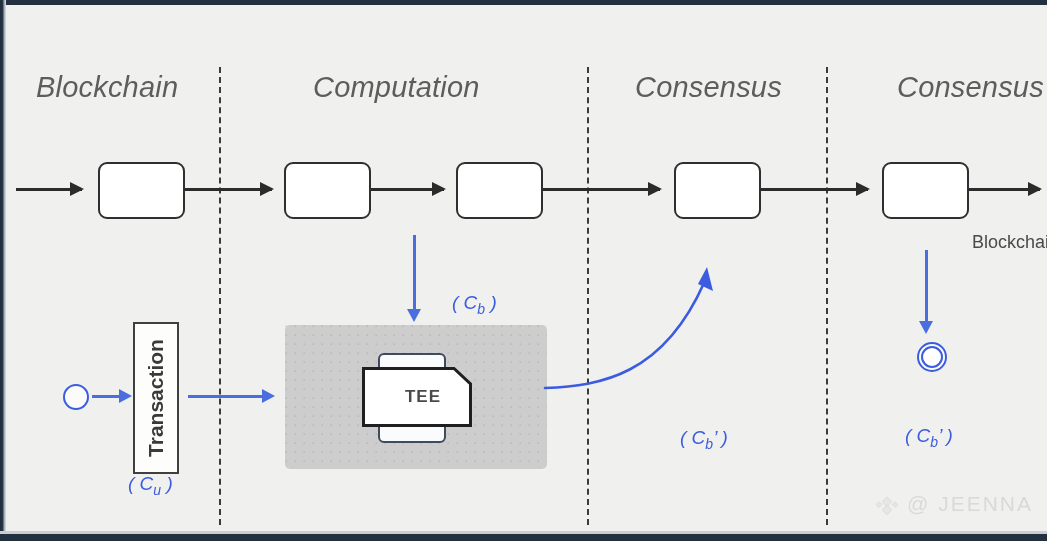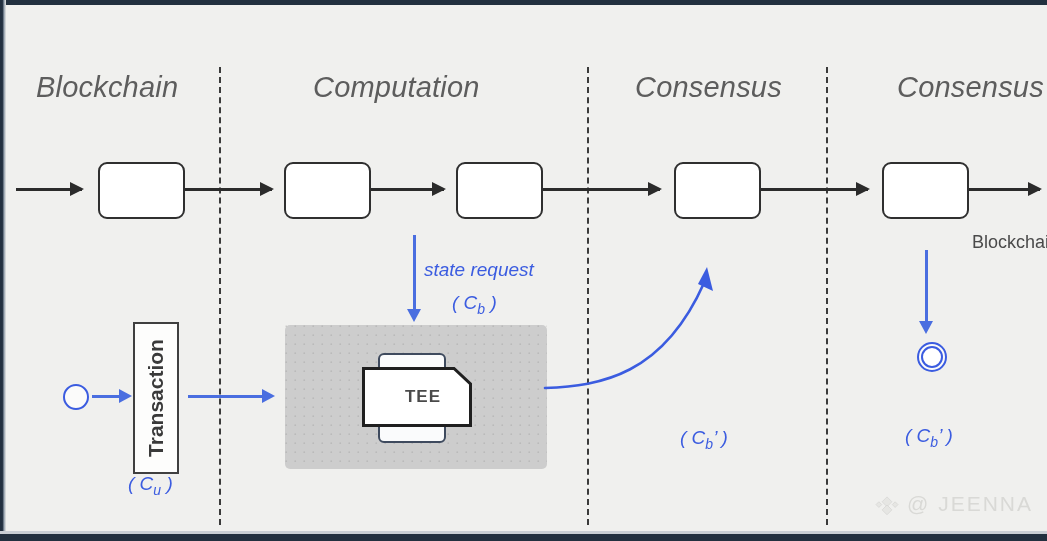"state request" div.blue-text { html: <div>state request</div> -> none }
